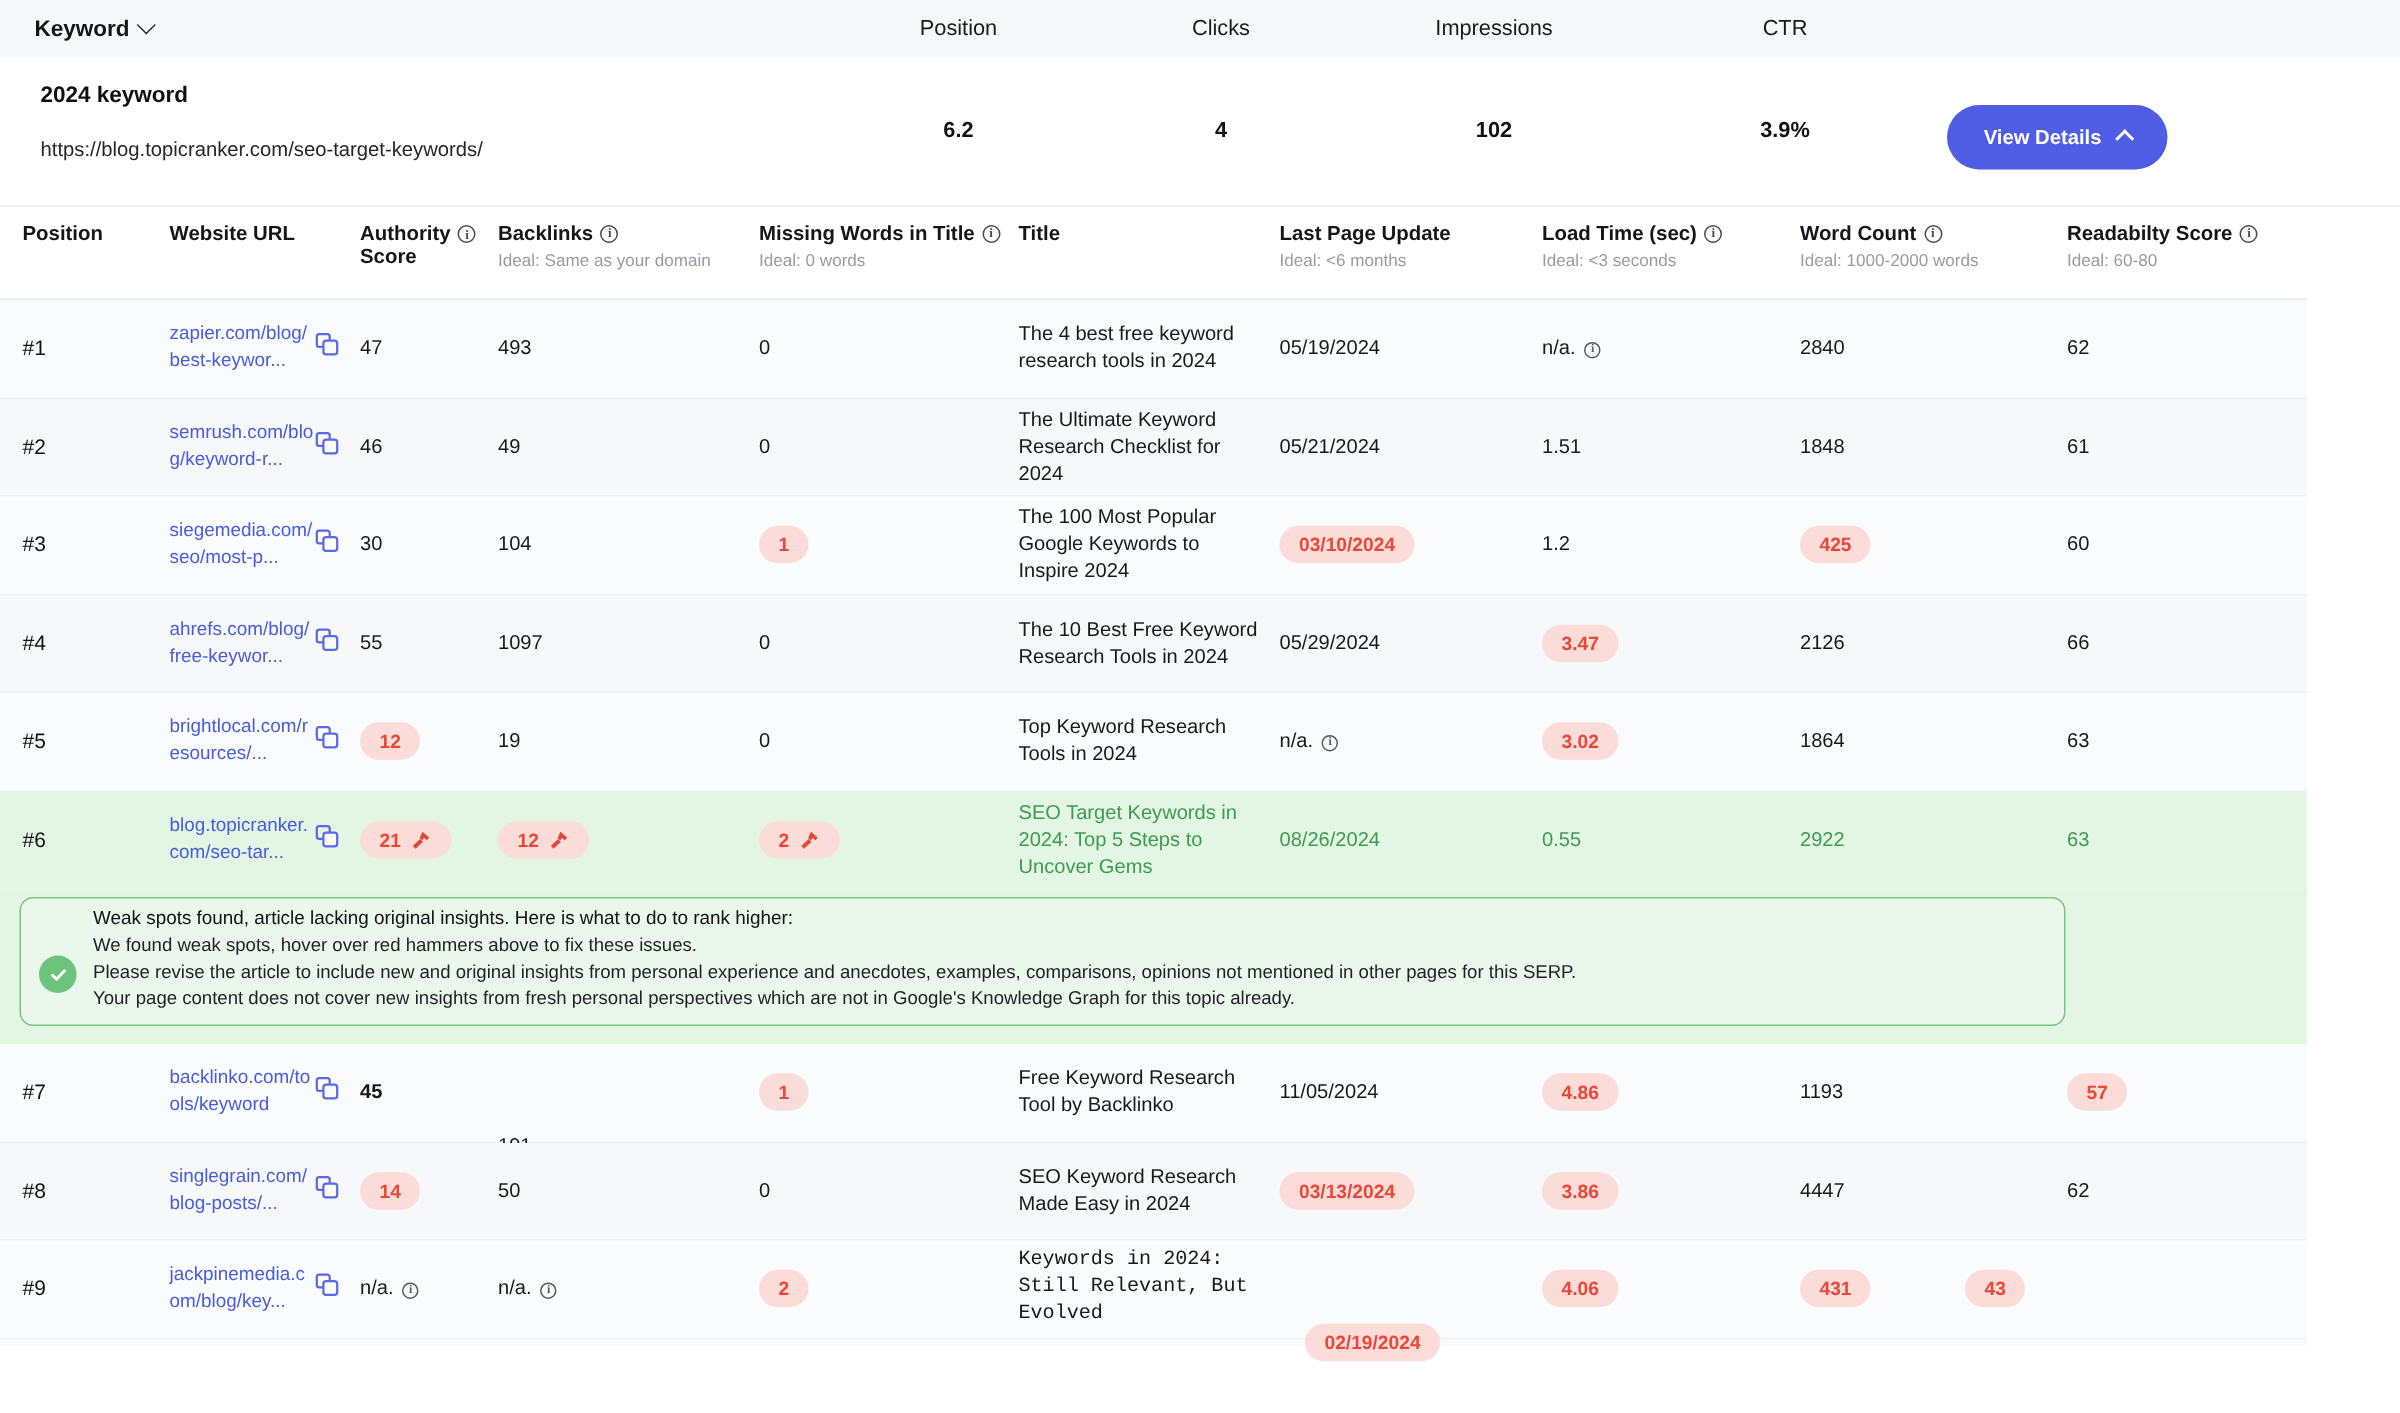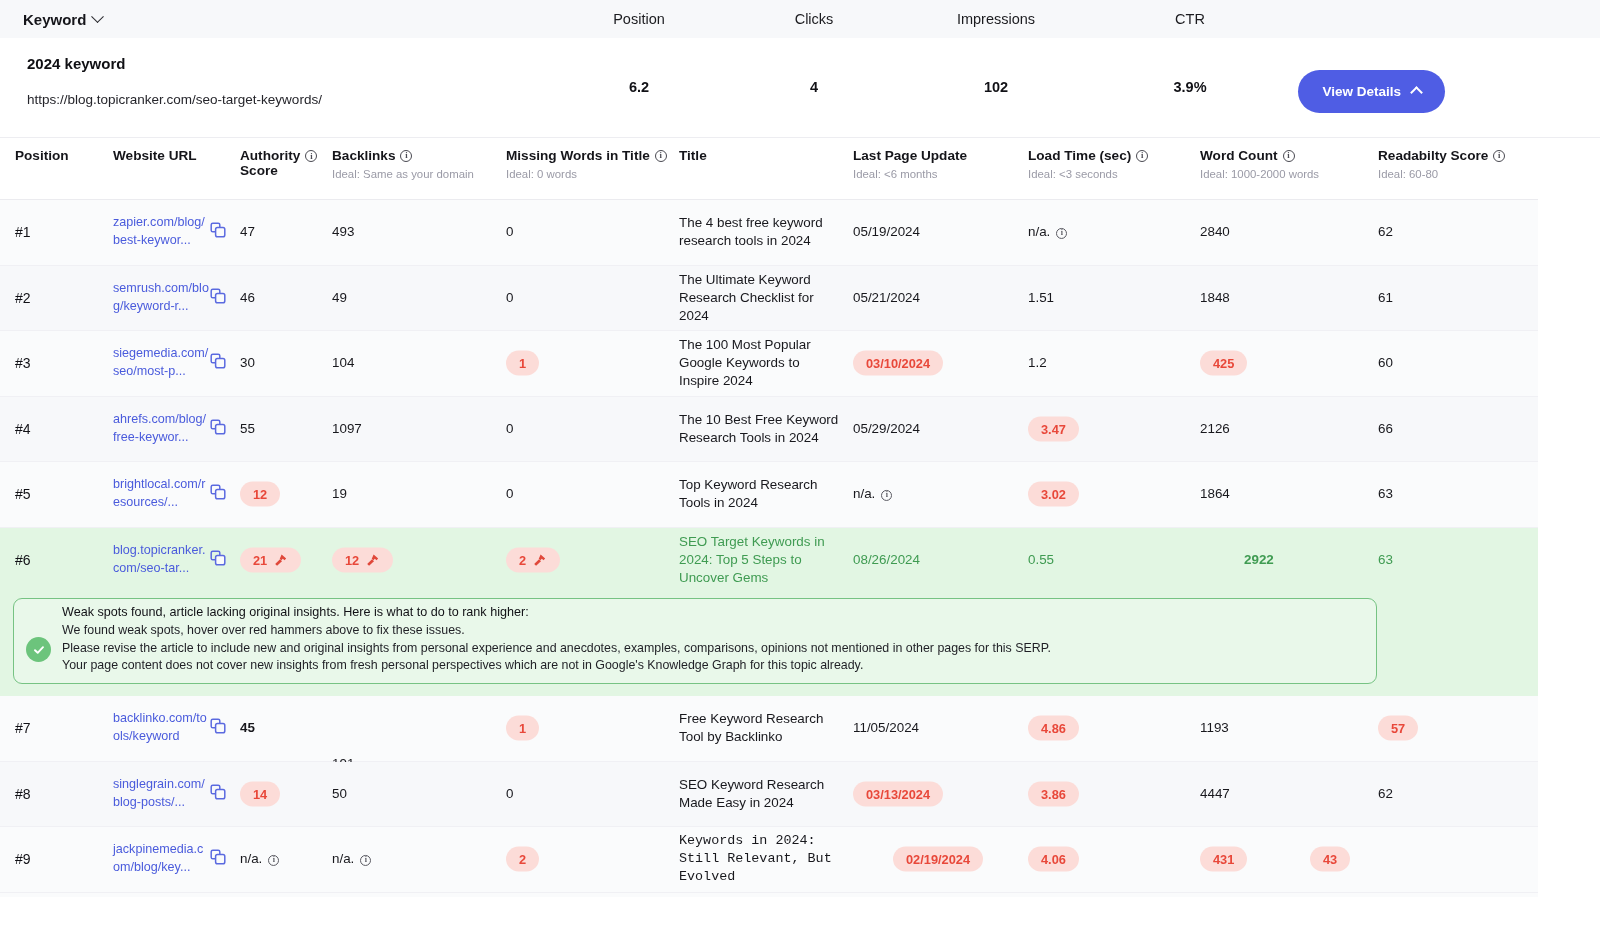"2922" div.cell { font-weight: bold -> none; left: 1244px -> 1200px }
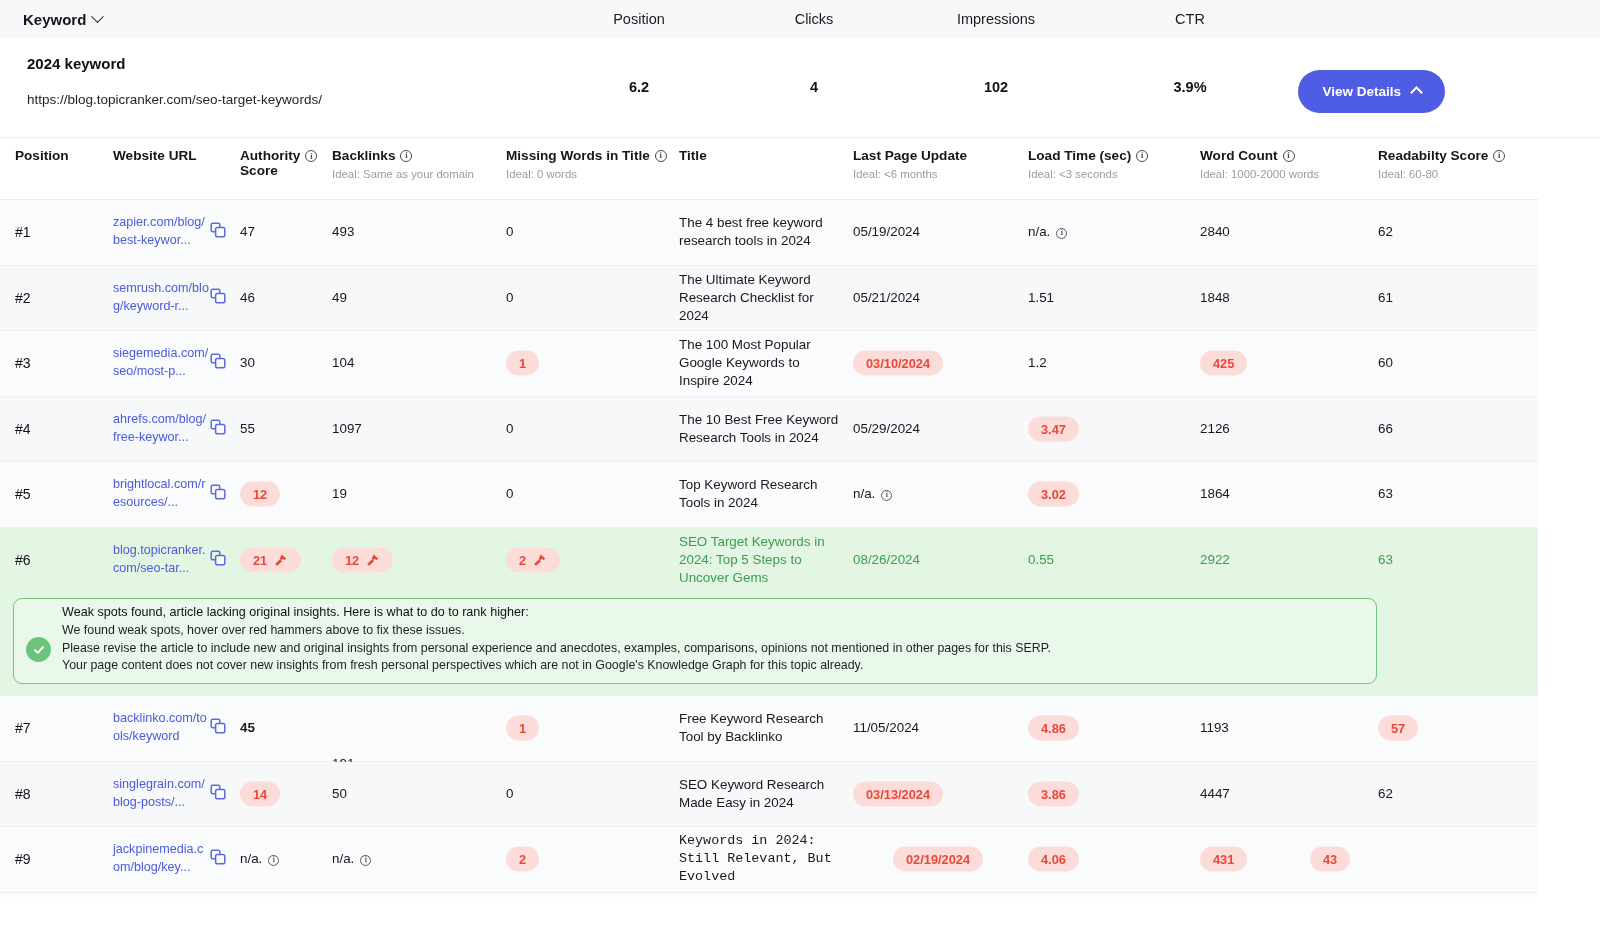"02/19/2024" div.cell { left: 893px -> 870px; margin-top: none -> 36px }
